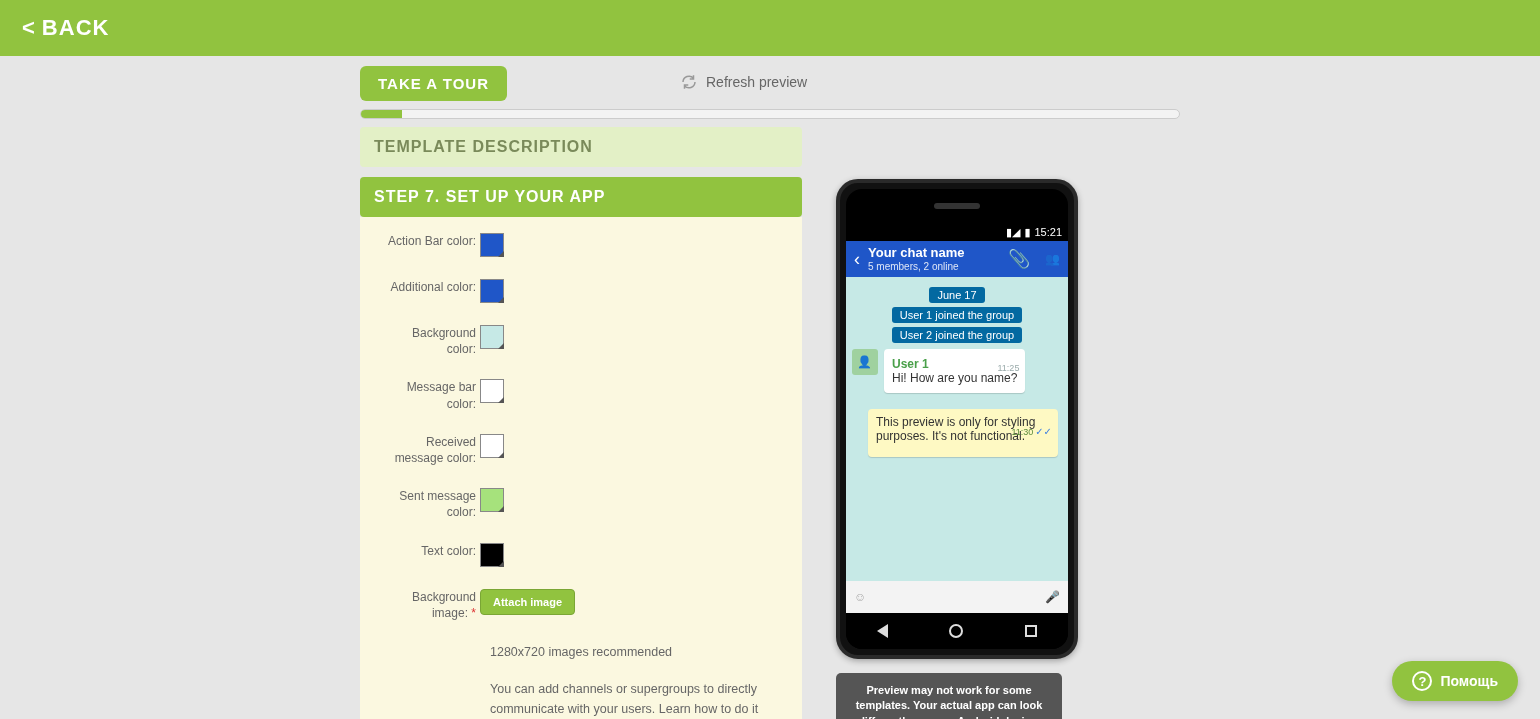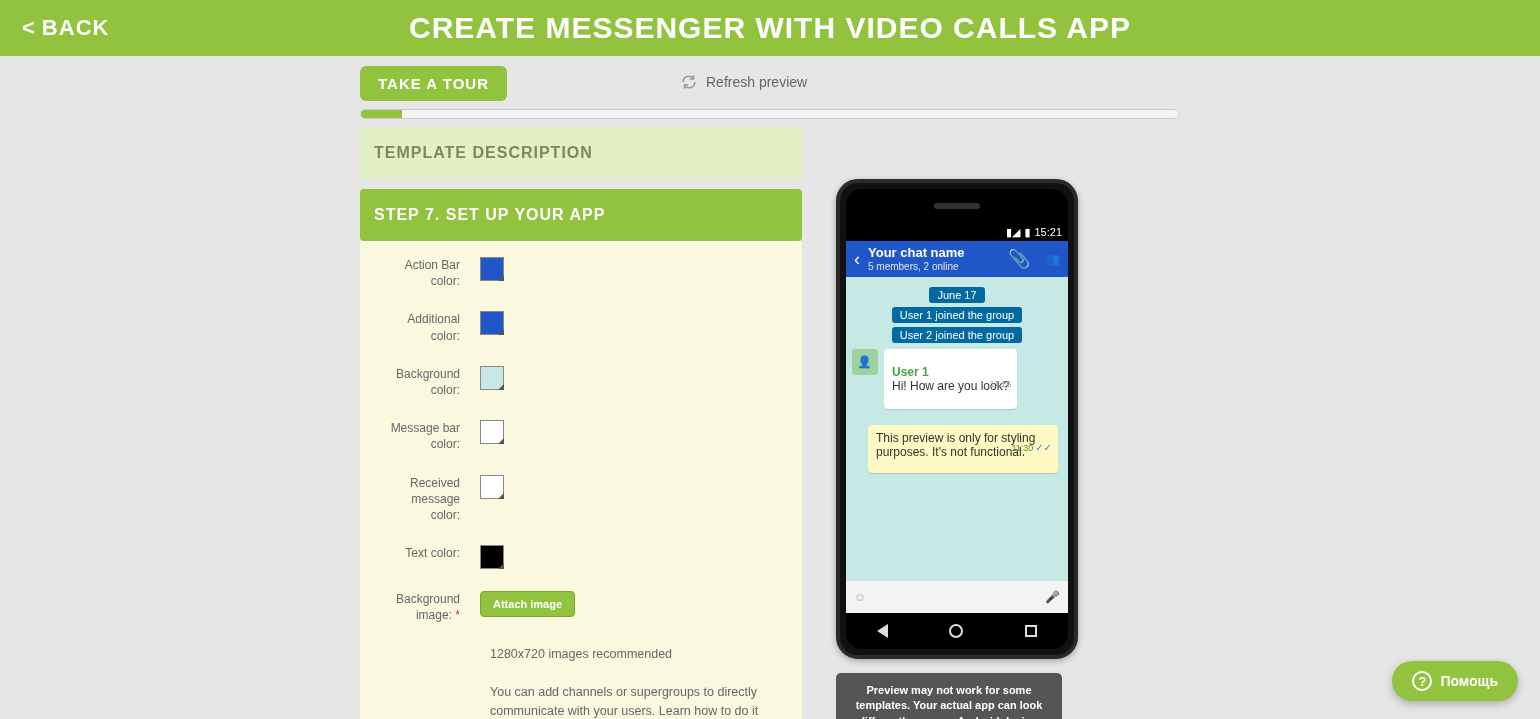"CREATE MESSENGER WITH VIDEO CALLS" h1 { html: <h1>CREATE MESSENGER WITH VIDEO CALLS APP</h1> -> none }
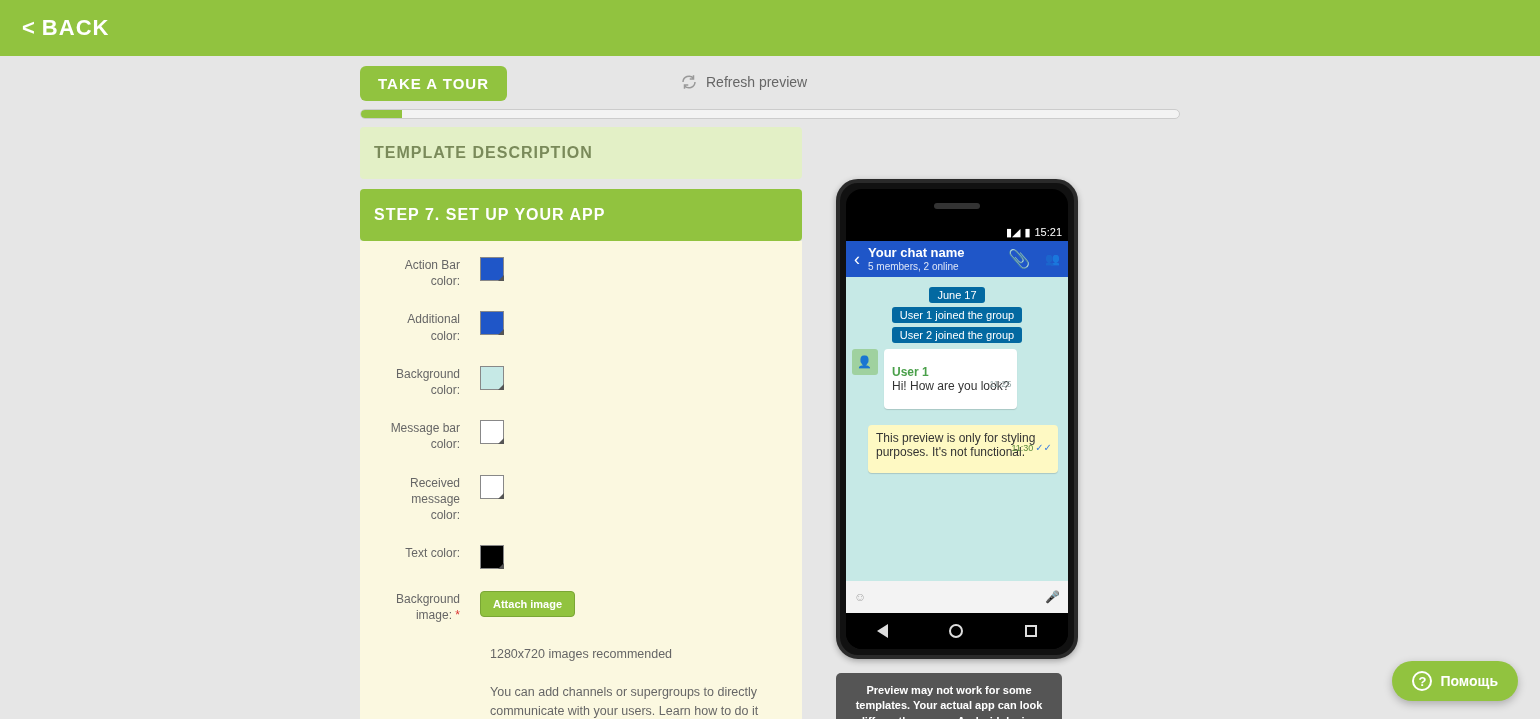"TEMPLATE DESCRIPTION" .panel-head { padding: 17px 14px -> 11px 14px }
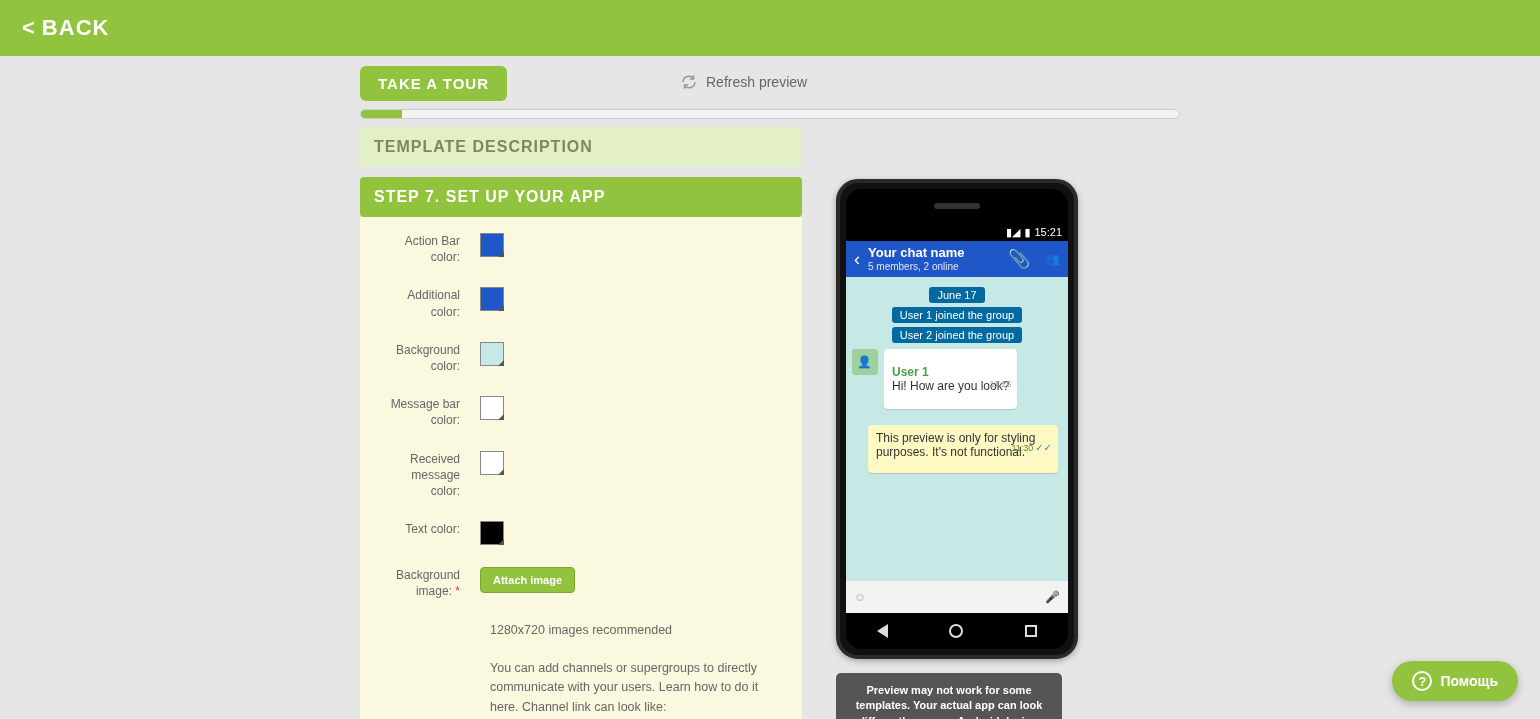"Action Bar color:" .row label { padding-right: 20px -> 4px }
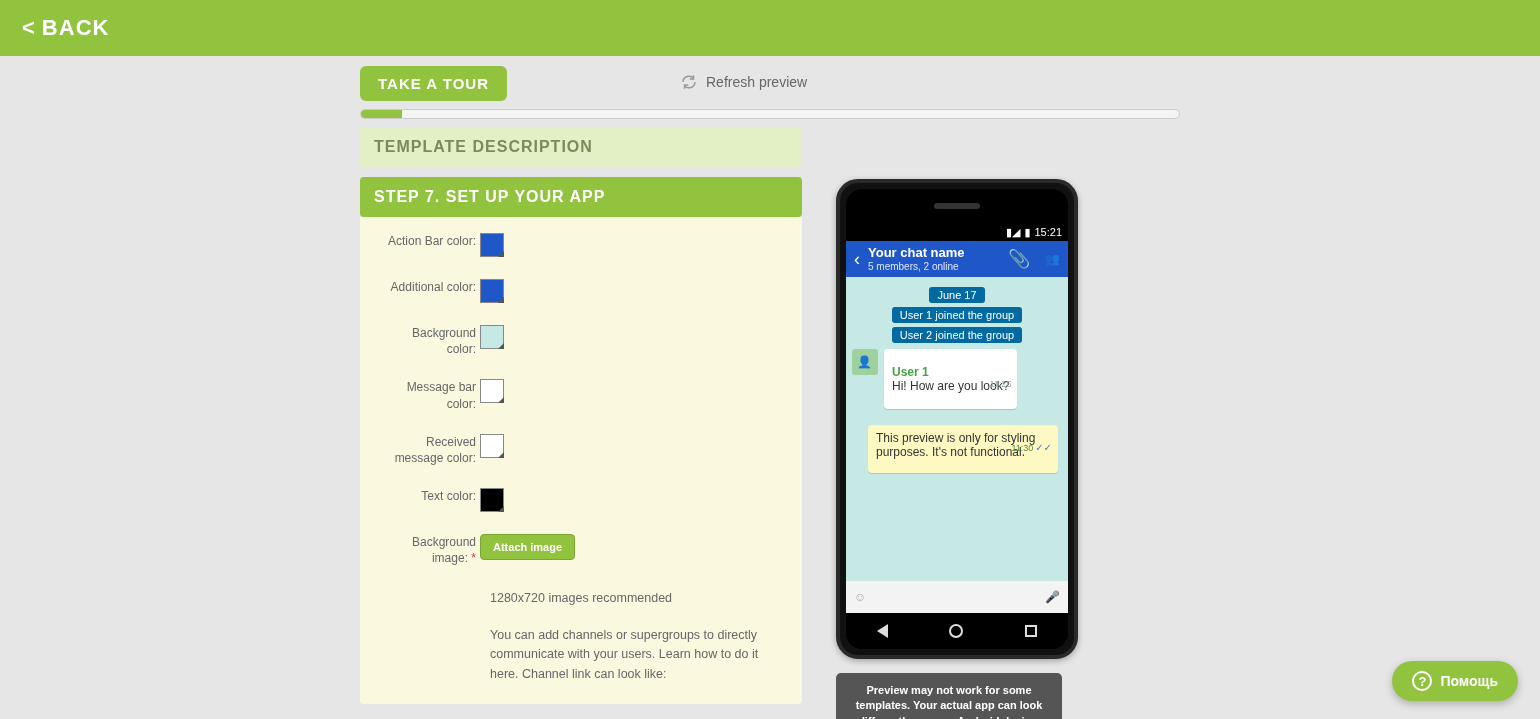"User 1" .bubble-in { padding: 16px 8px -> 8px 8px }
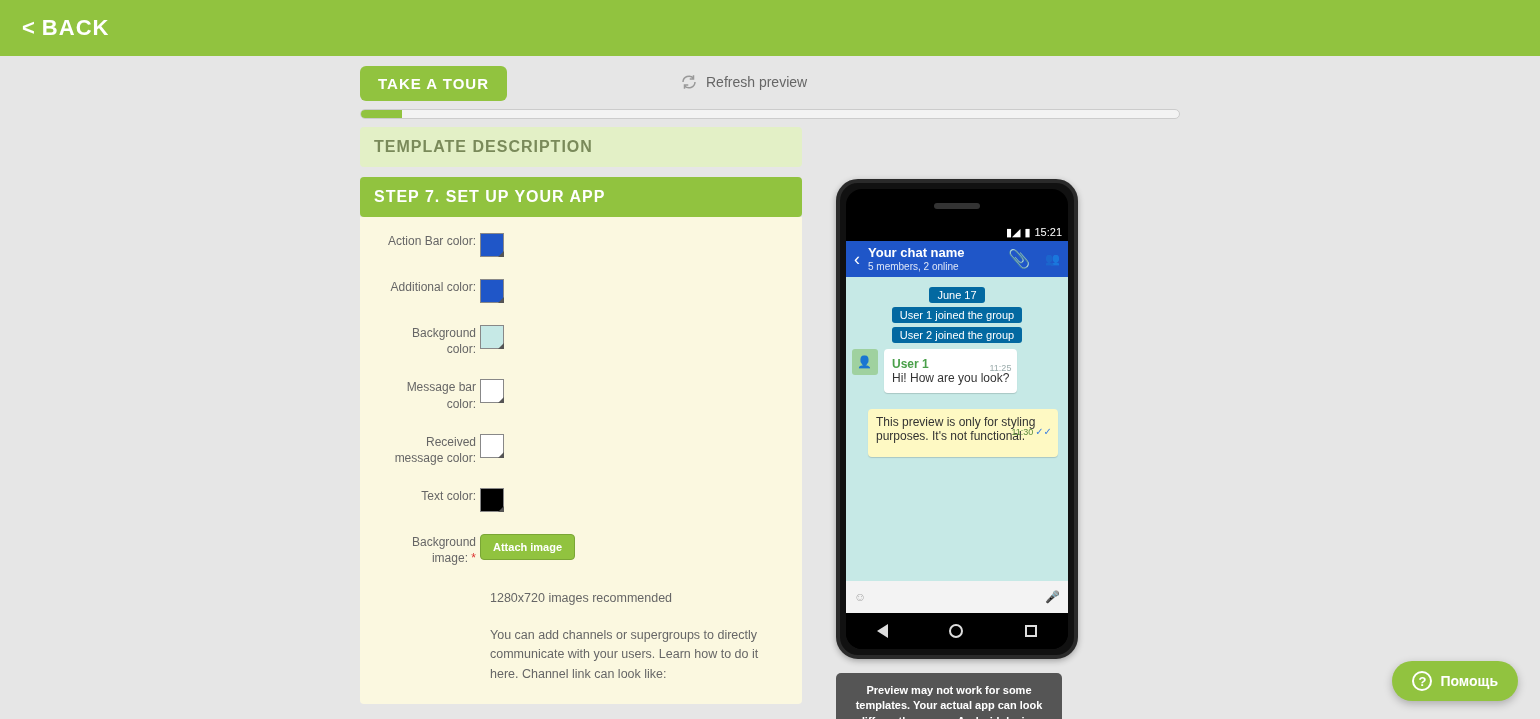"Hi! How are you look?" div { text: look -> name }
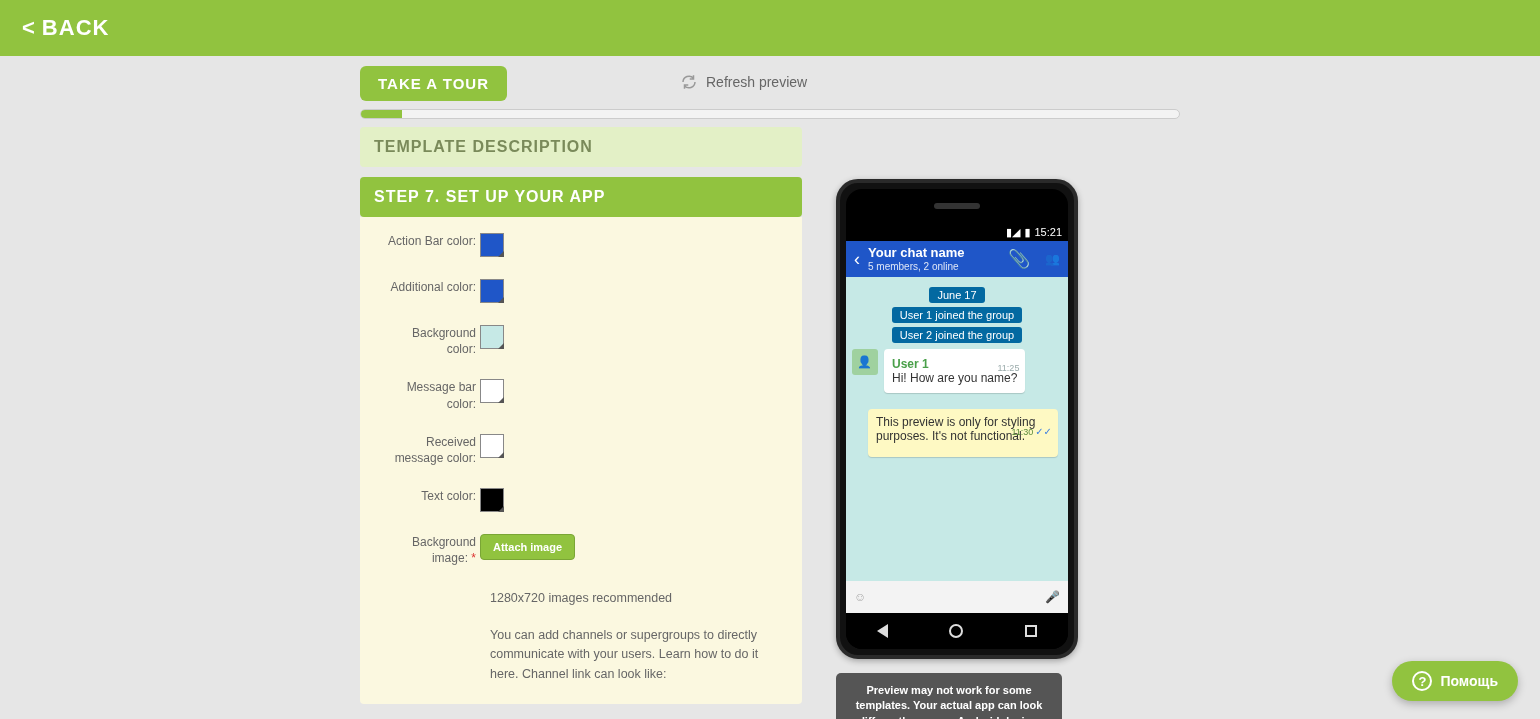"Sent message color:" div.row { html: none -> <div> <label>Sent message color:</label> <span></span> </div> }
